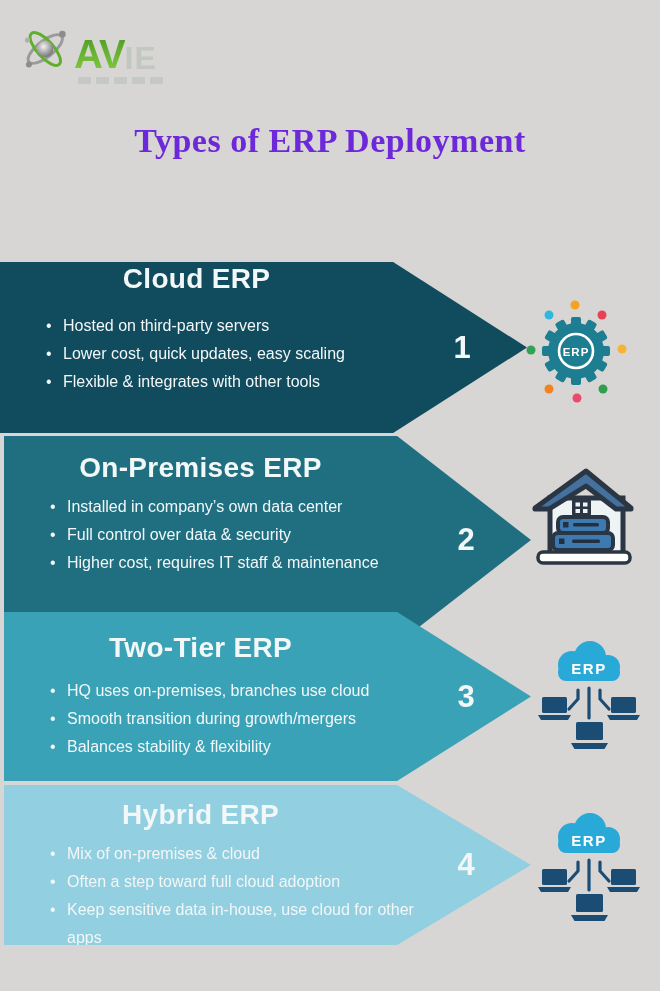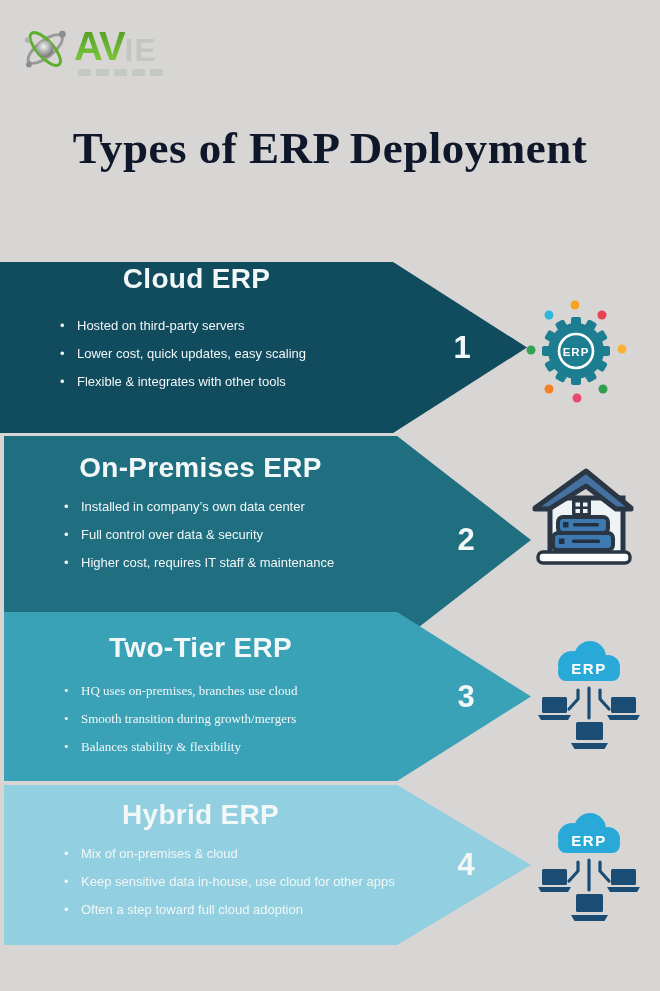"AV" .brand-line { margin-top: none -> 8px }
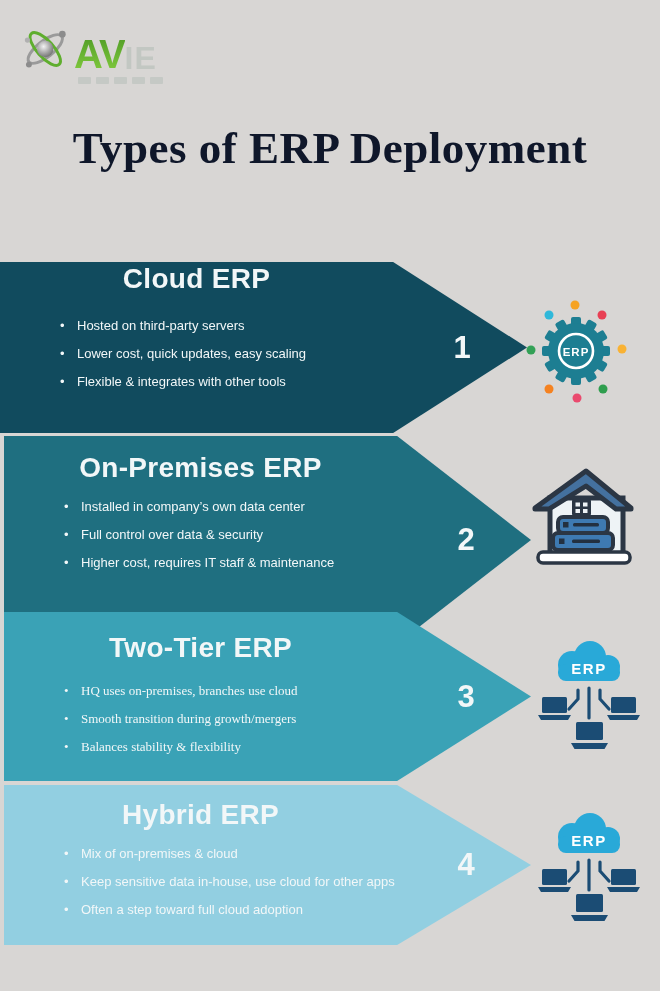"Types of ERP Deployment" .page-title { color: #0f172a -> #6d28d9; font-size: 45px -> 34px }
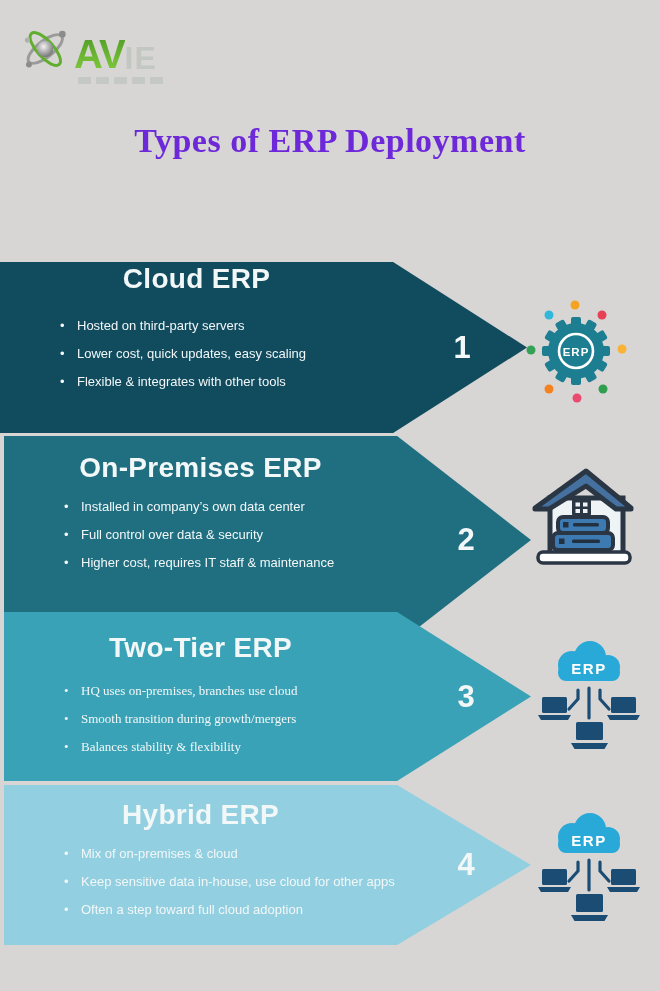"Hosted on third-party servers" .sec-bullets { font-size: 13px -> 16px; margin-left: 32px -> none; padding-left: 28px -> 46px }
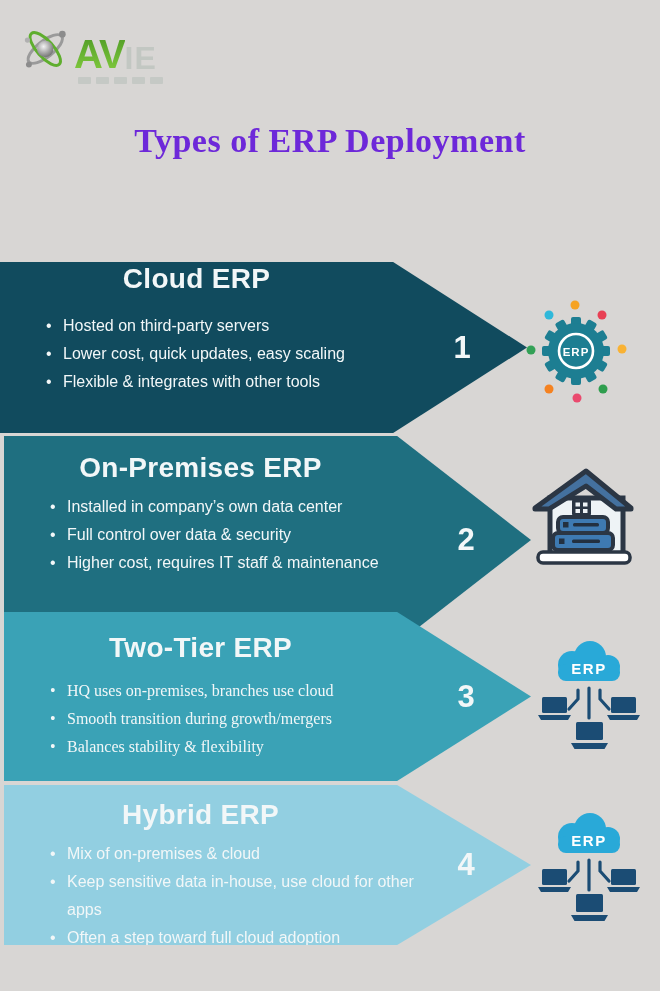"HQ uses on-premises, branches use" .s2 .sec-bullets { font-family: Liberation Serif, serif -> none }
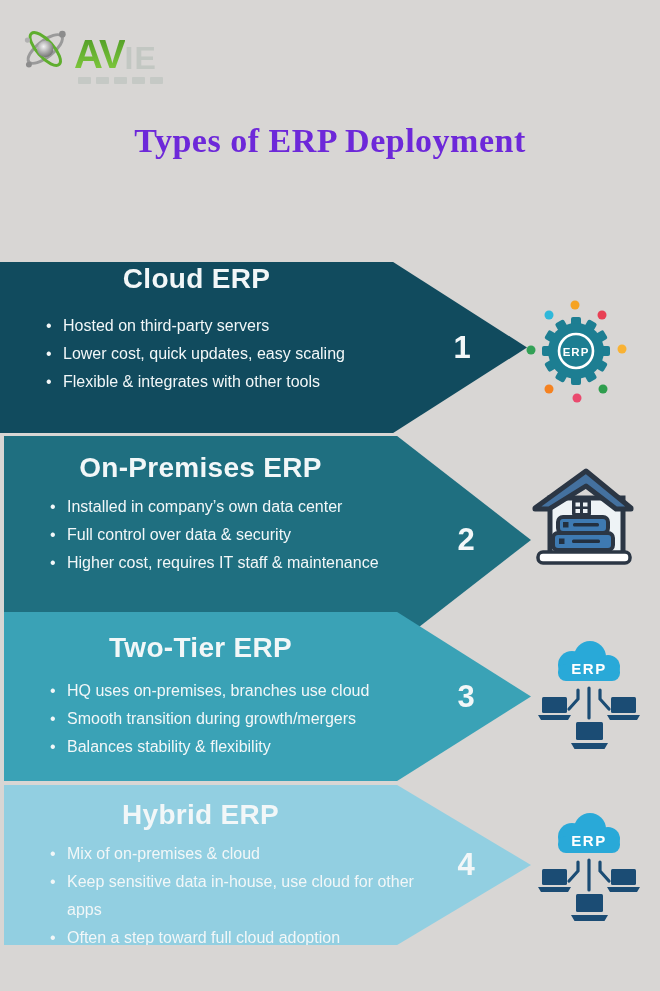"Keep sensitive data in-house, use" li { order: before "Often a step toward full" -> after "Often a step toward full" }
